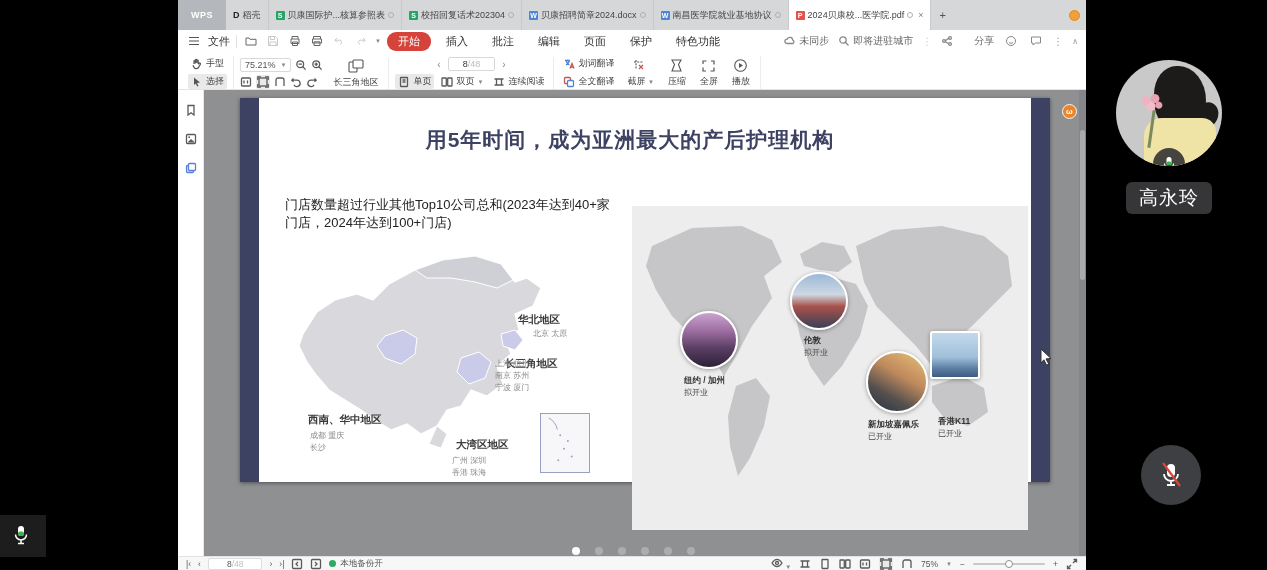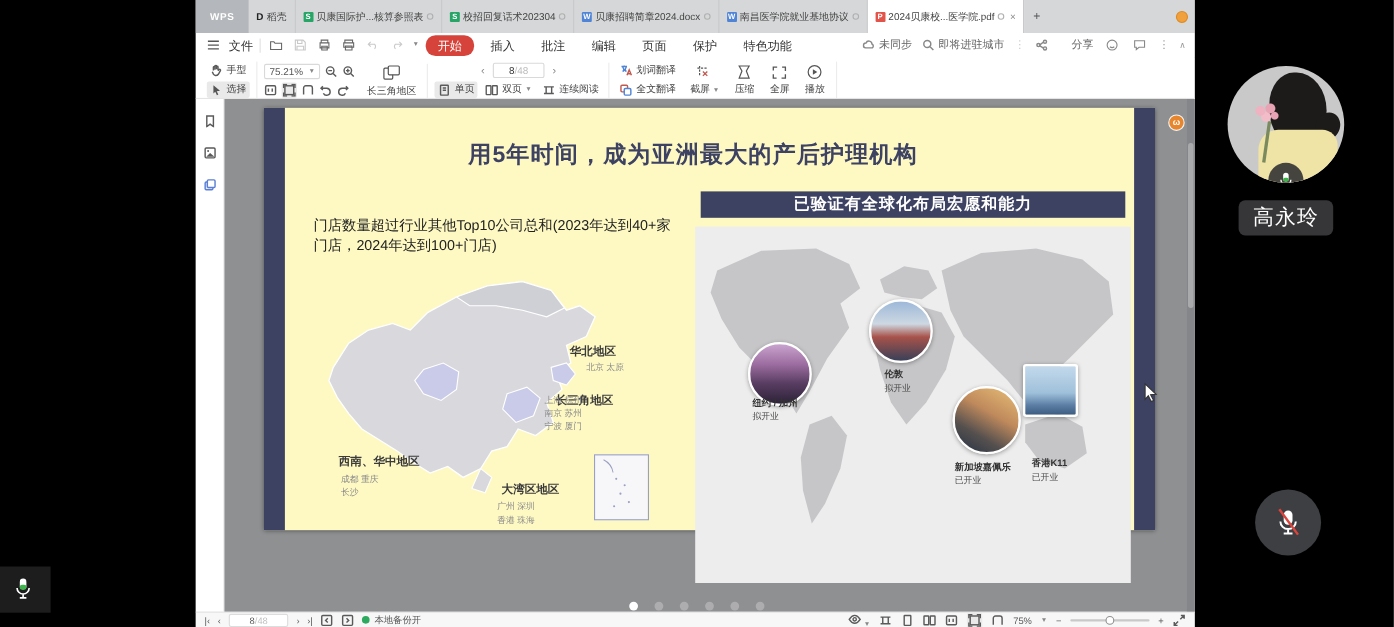"用5年时间，成为亚洲最大的产后护理机构" .slide { background: #fef9c3 -> #ffffff }
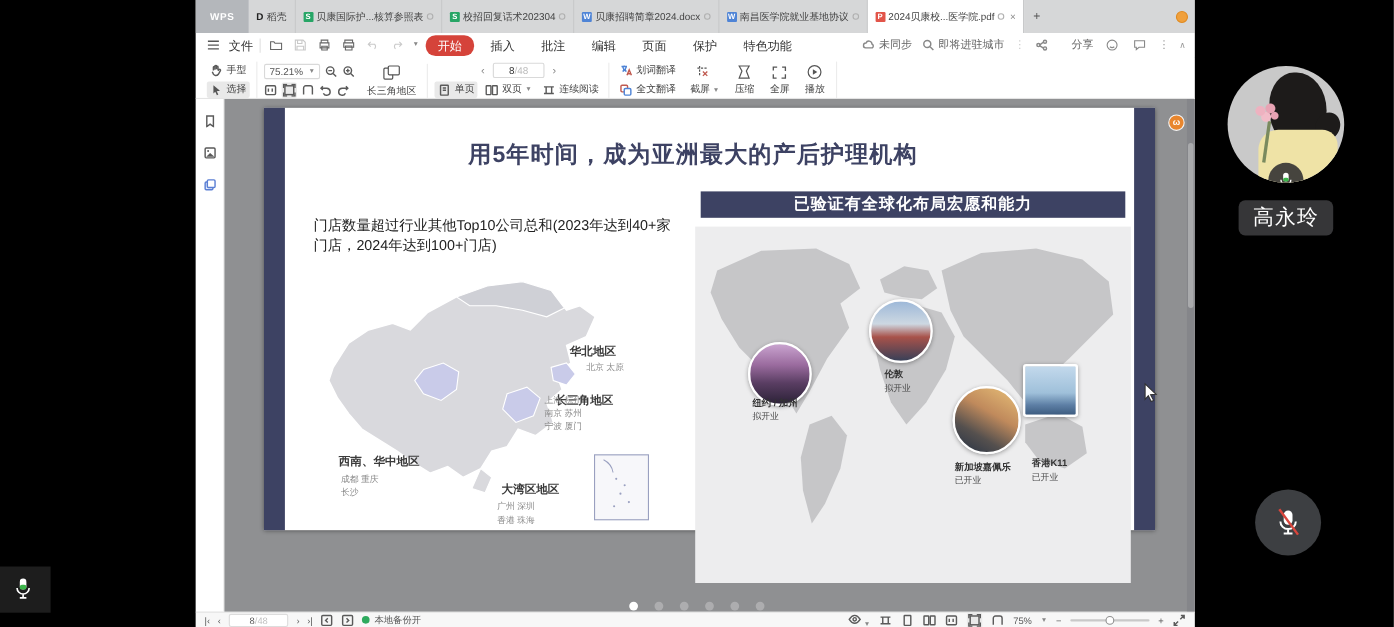"已验证有全球化布局宏愿和能力" div.banner { html: <div>已验证有全球化布局宏愿和能力</div> -> none }
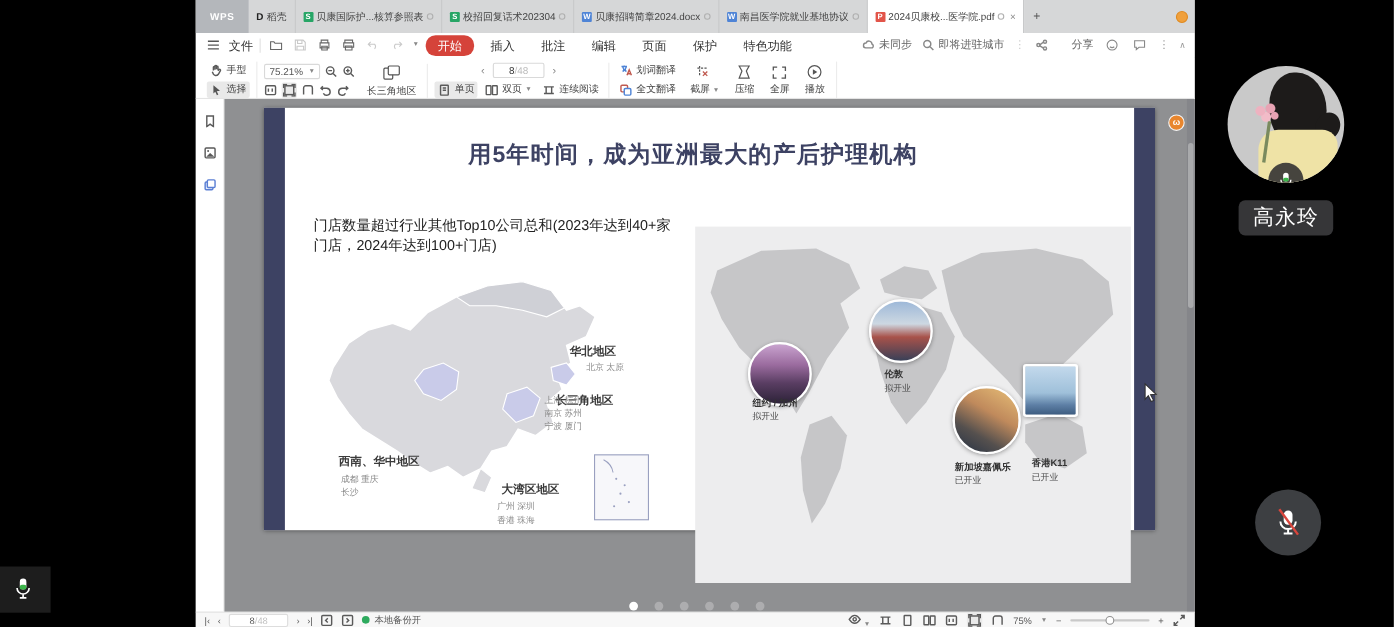"纽约 / 加州" div.gloc { top: 154px -> 168px }
